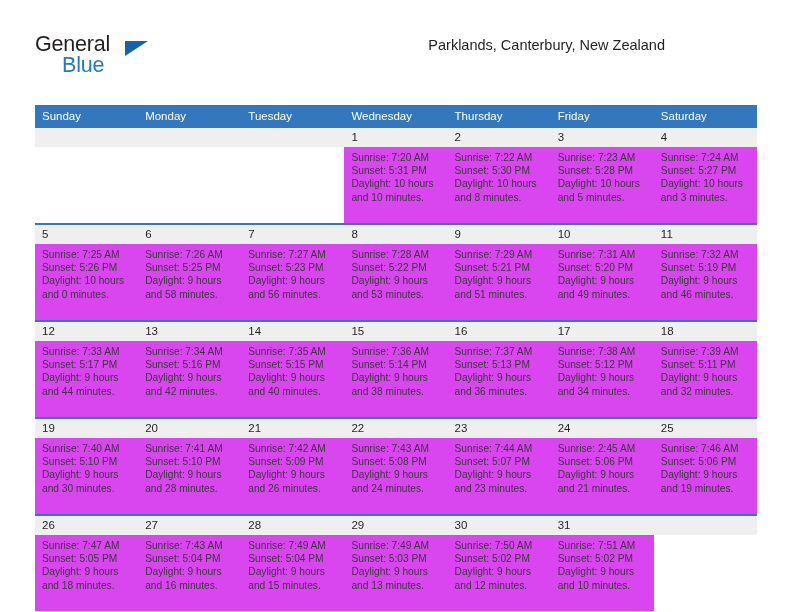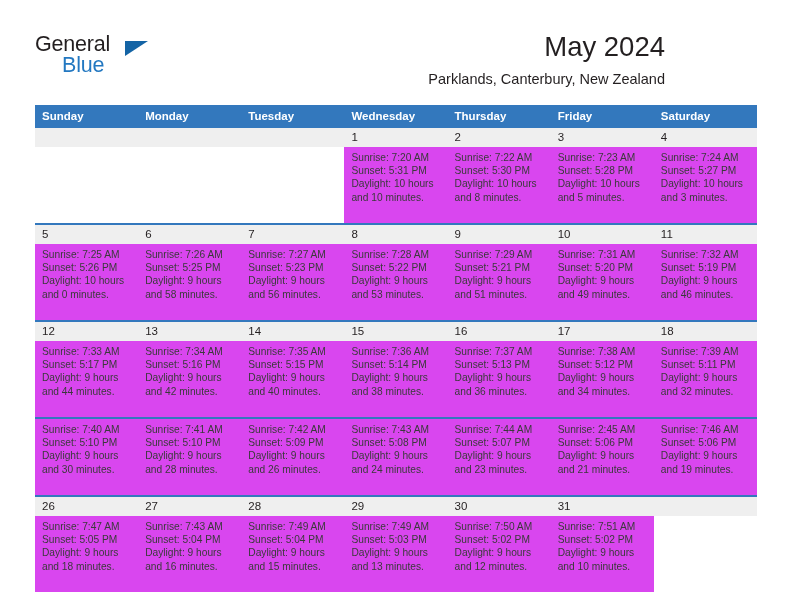"May 2024" div.cal-title { html: <div>May 2024</div> -> none }
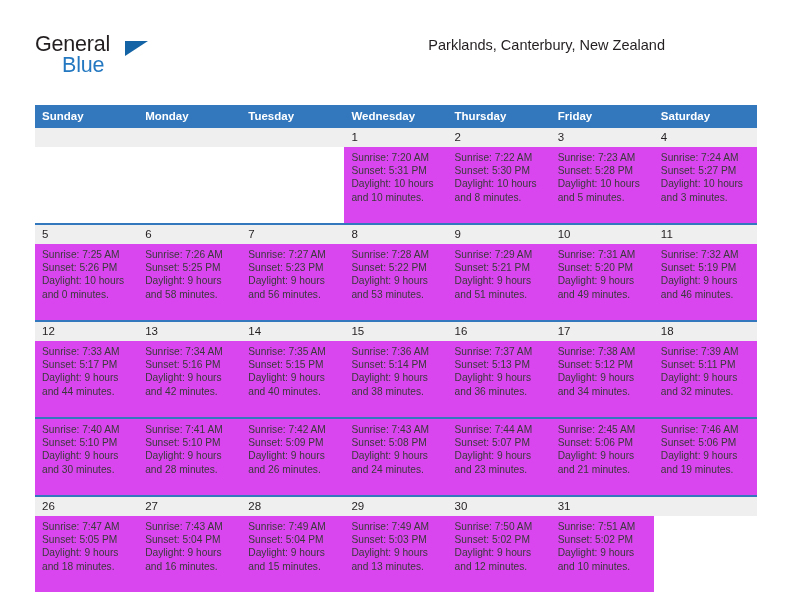"Sunday" table.cal-table th { font-weight: bold -> normal }
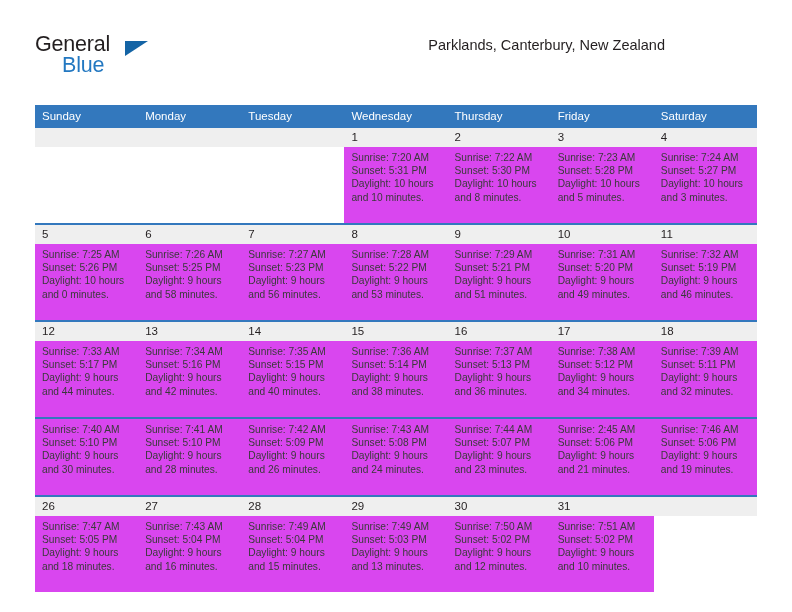"19" tr.row-daynums { html: none -> <tr> <td>19</td> <td>20</td> <td>21</td> <td>22</td> <td>23</td> <td>24</td> <td>25</td> </tr> }
